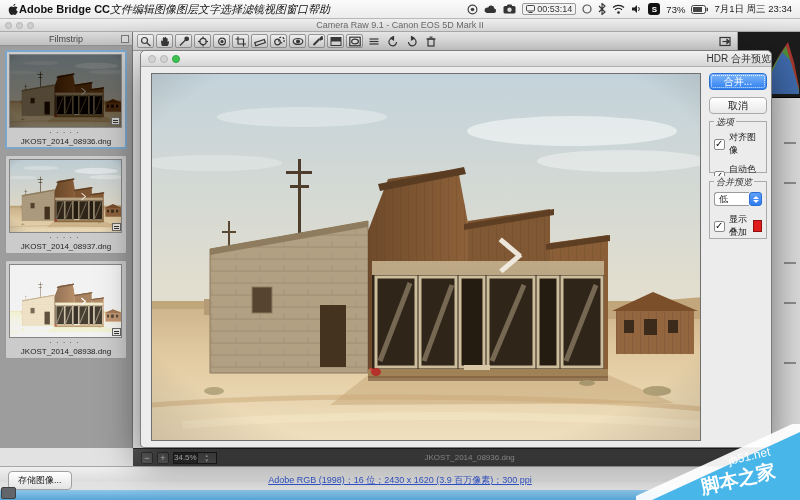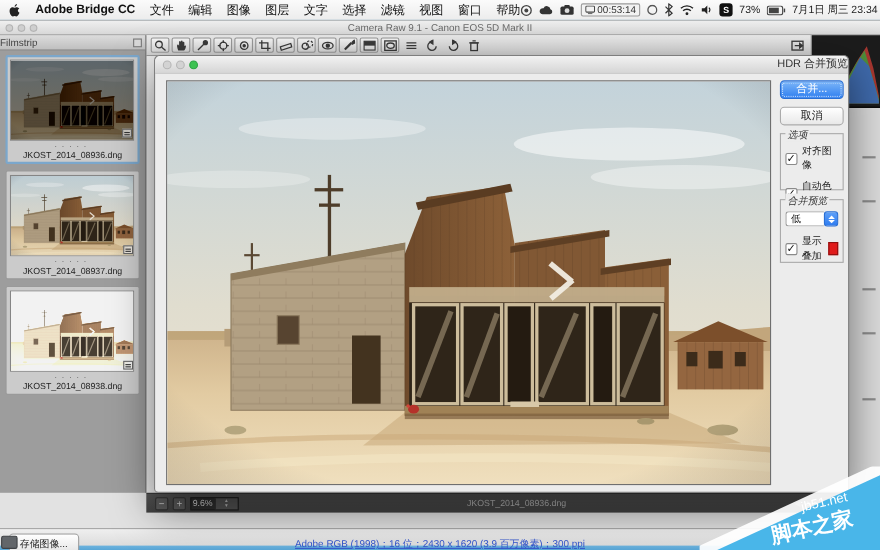"Adobe Bridge CC" .menubar-left { gap: 13px -> none }
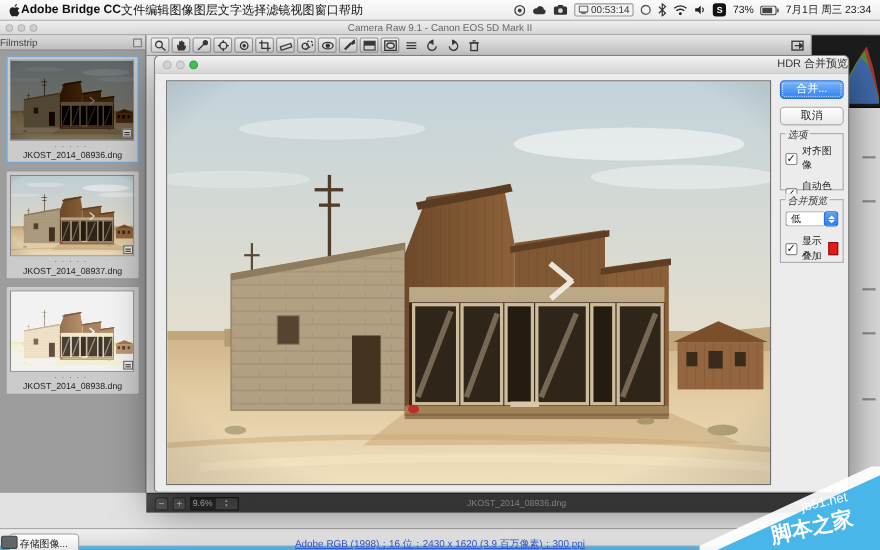"文件" .menu-item { font-style: none -> italic }
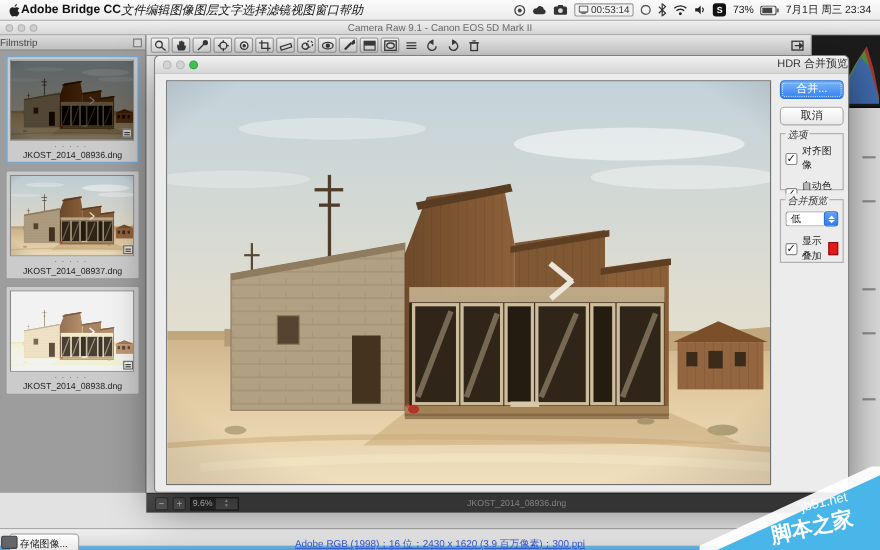"Filmstrip" .film-header { text-align: left -> center }
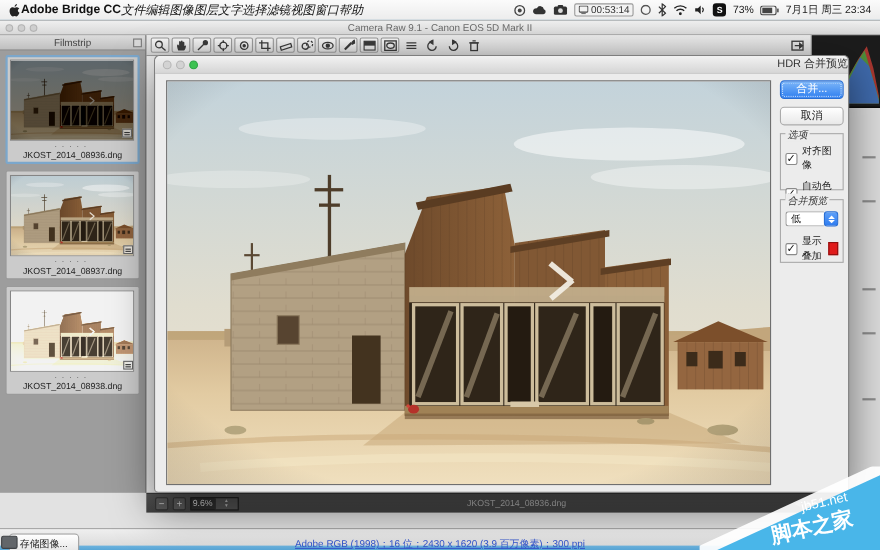"9.6%" span { text: 9.6% -> 34.5% }
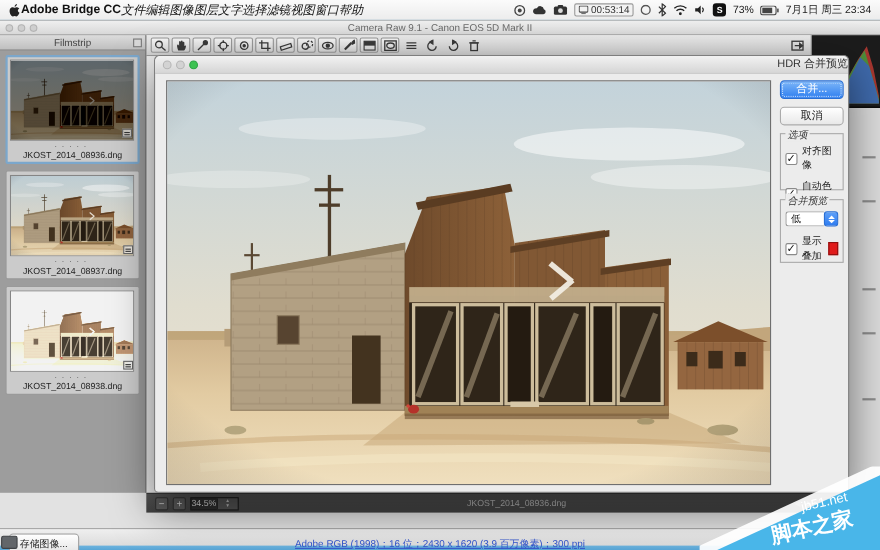"存储图像..." .acr-bottombar { top: 461px -> 447px }
